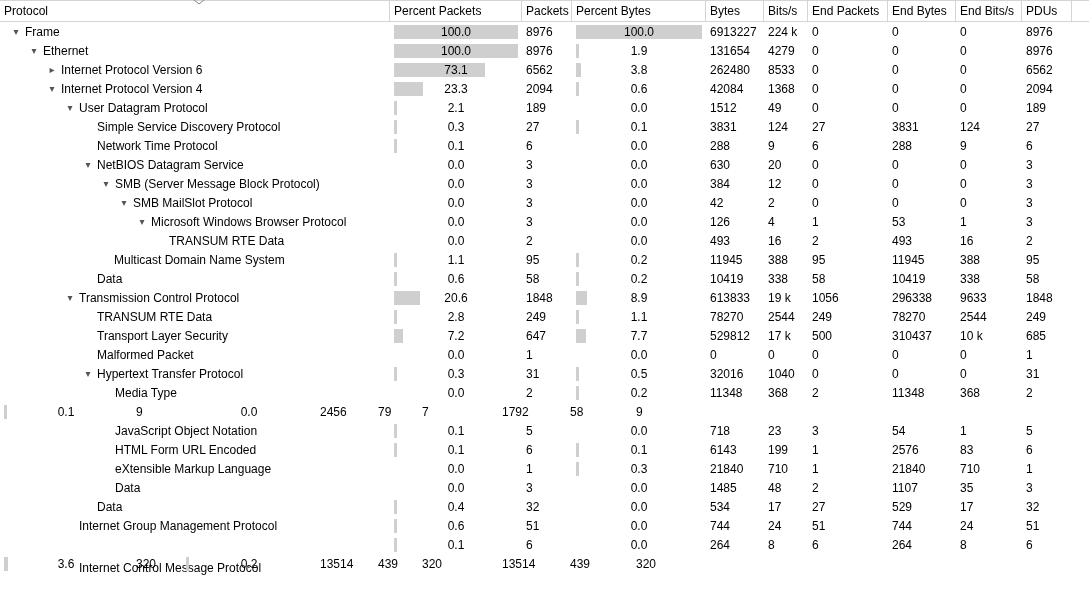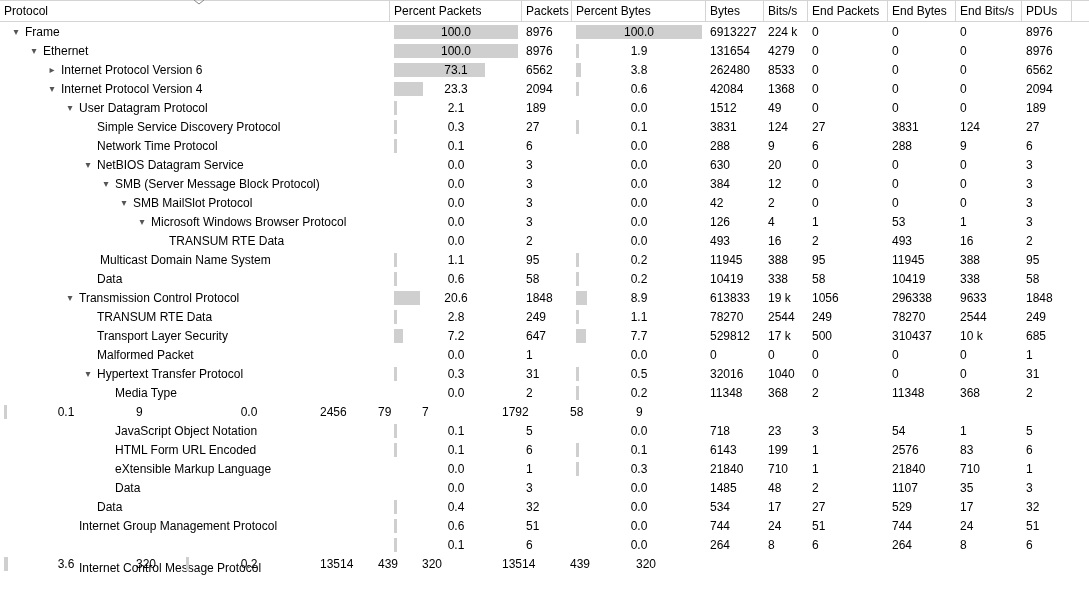"Multicast Domain Name System" span { margin-left: 6px -> 20px }
